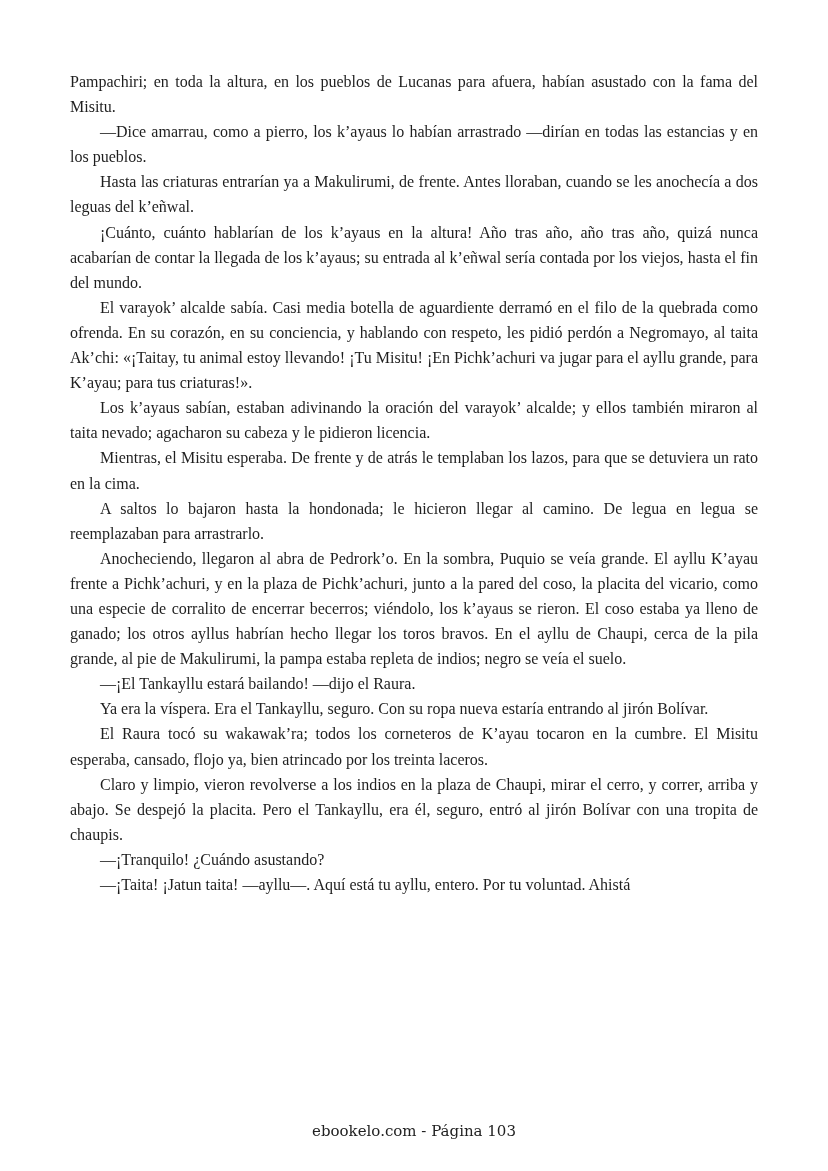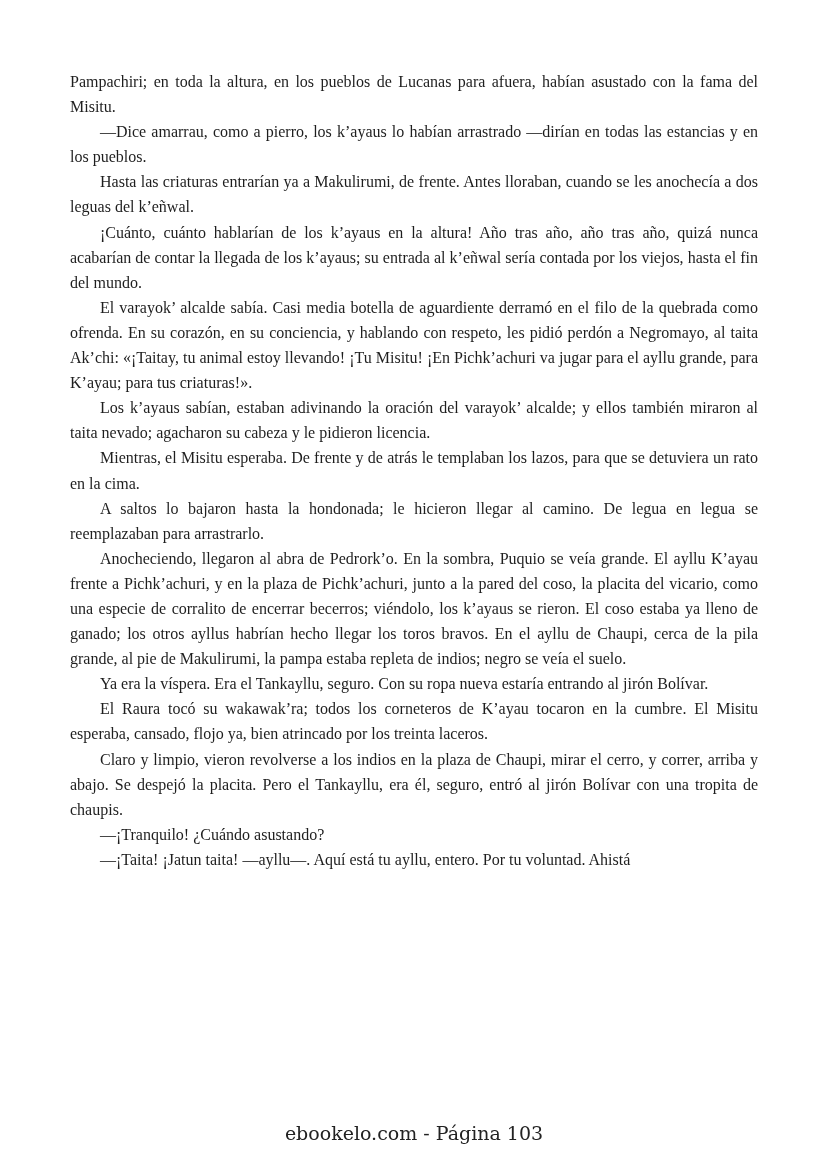"—¡El Tankayllu estará bailando! —dijo" p.para { html: none -> <p>—¡El Tankayllu estará bailando! —dijo el Raura.</p> }
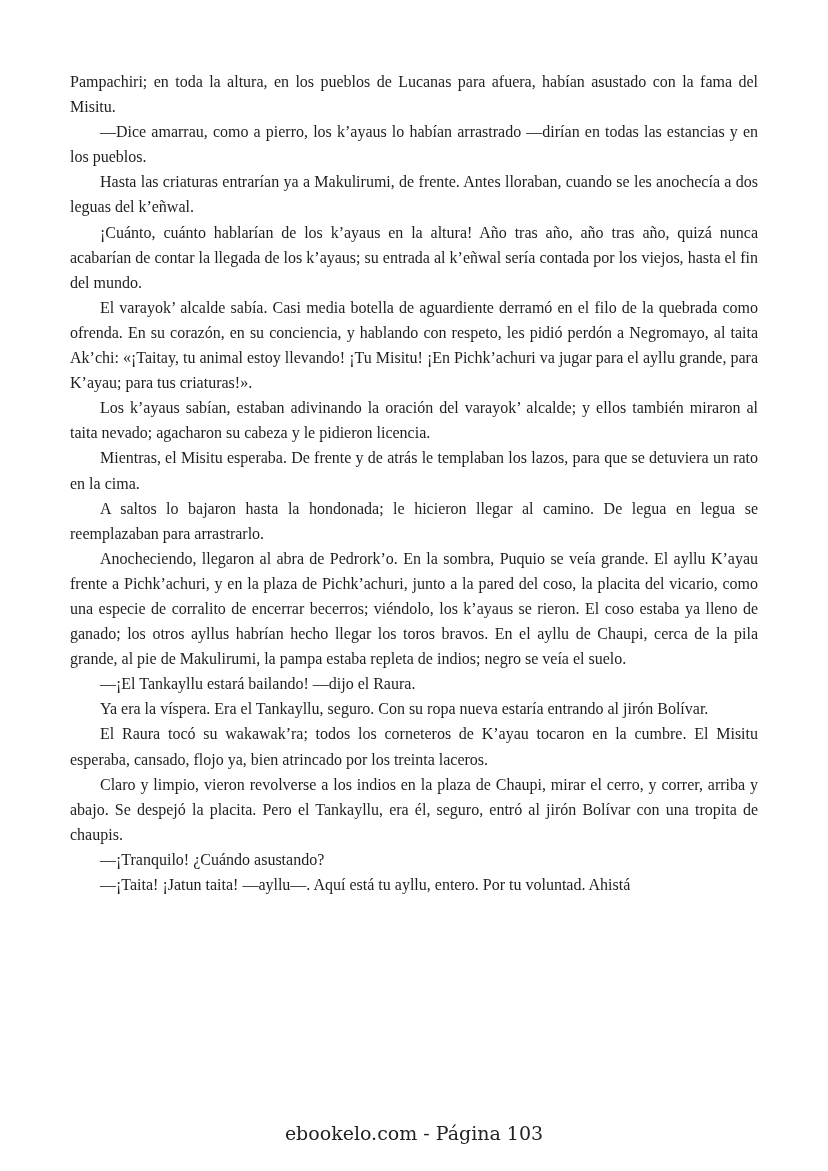"ebookelo.com - Página 103" .footer { font-size: 19px -> 15px }
